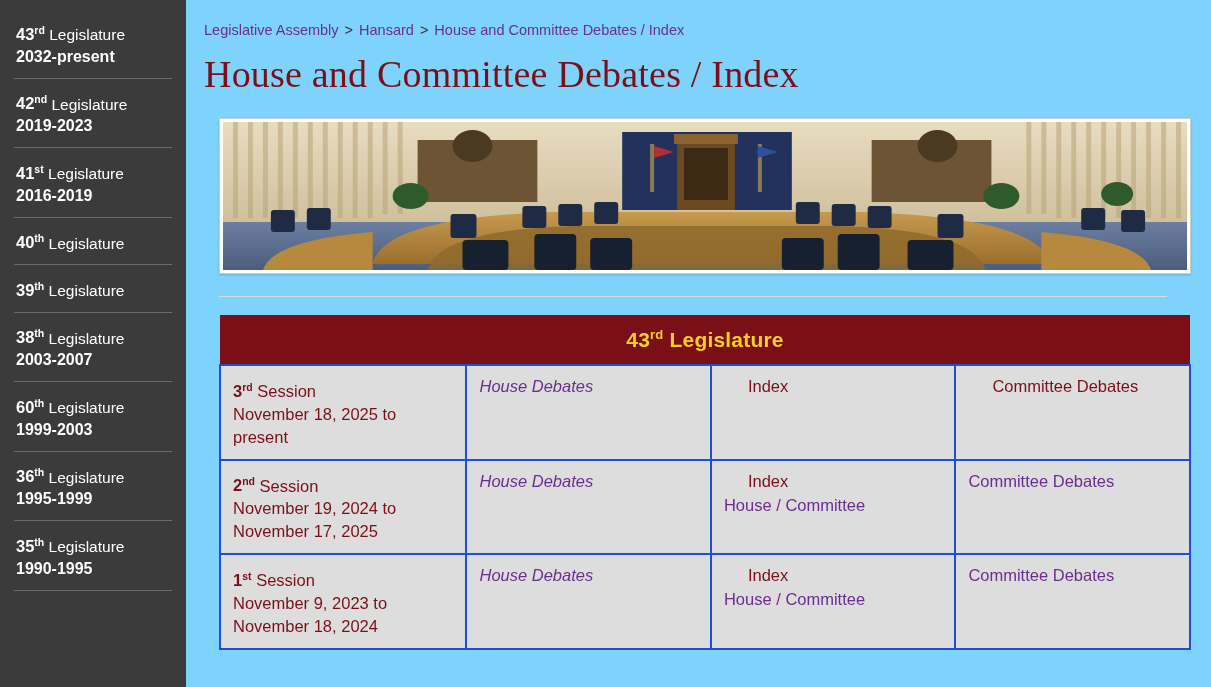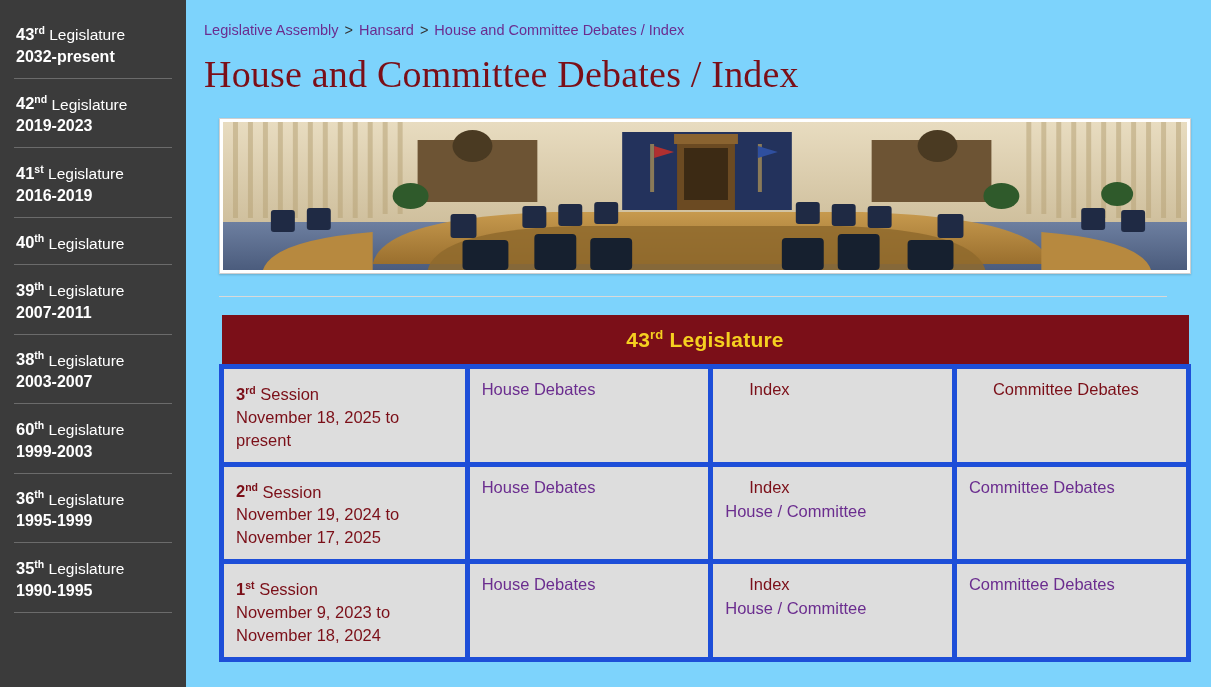"2007-2011" div.side-line2 { html: <div>2007-2011</div> -> none }
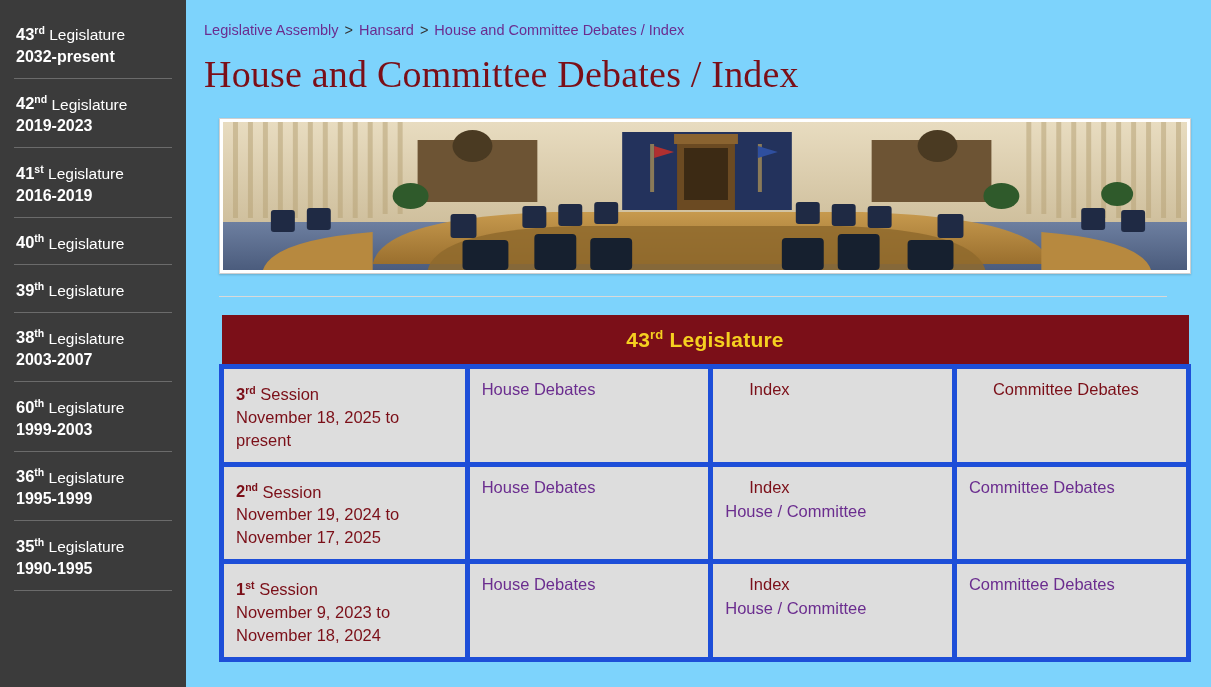"3rd Session" table.leg-table td { border: 5px solid #1d4ed8 -> 2px solid #1d4ed8 }
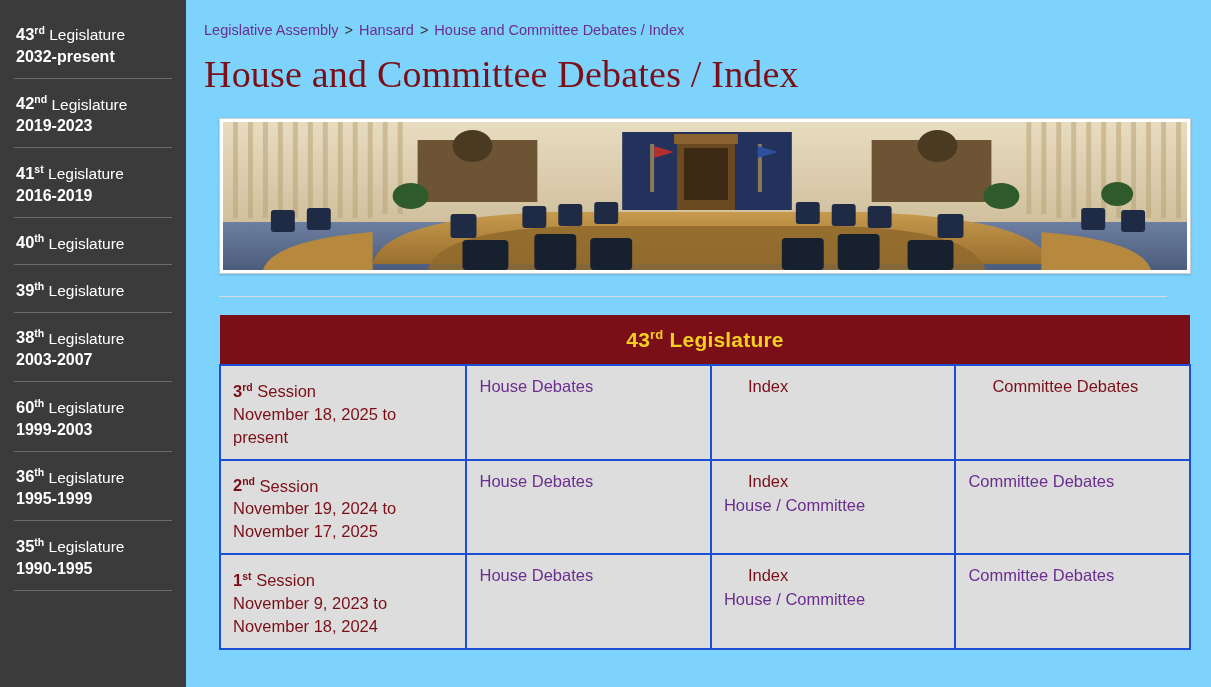"House Debates" td.house-cell { font-style: none -> italic }
